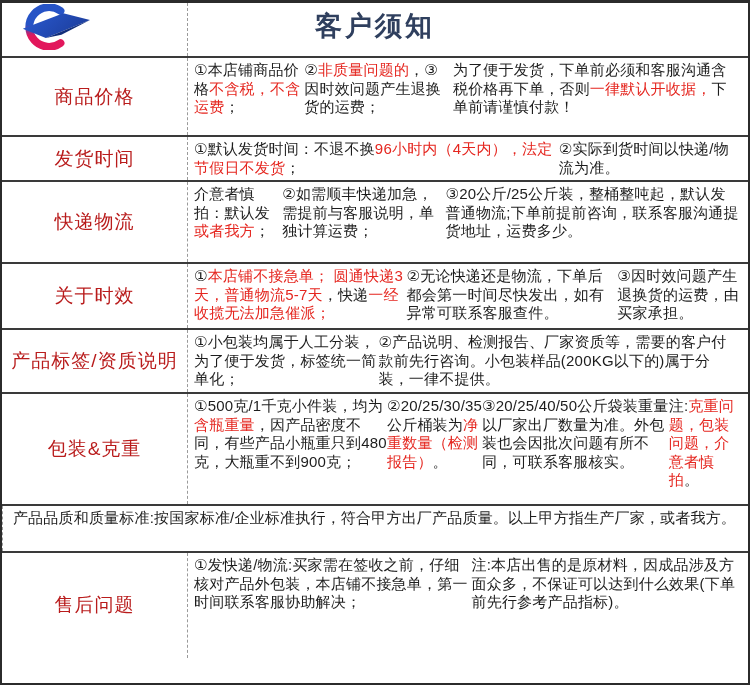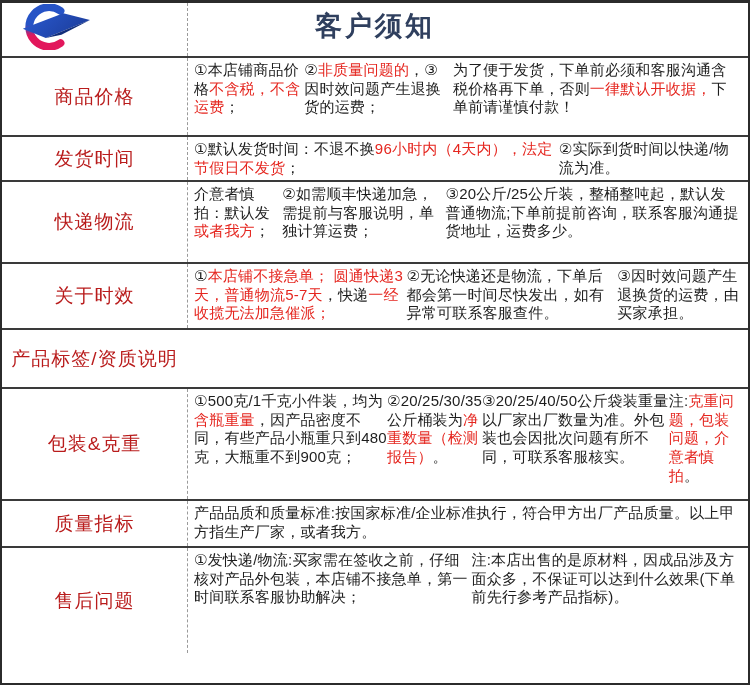"①小包装均属于人工分装，为了便于发货，标签统一简单化；" div.content-cell { html: none -> <div> <p><span>①小包装均属于人工分装，为了便于发货，标签统一简单化；</span></p> <p><span>②产品说明、检测报告、厂家资质等，需要的客户付款前先行咨询。小包装样品(200KG以下的)属于分装，一律不提供。</span></p> </div> }
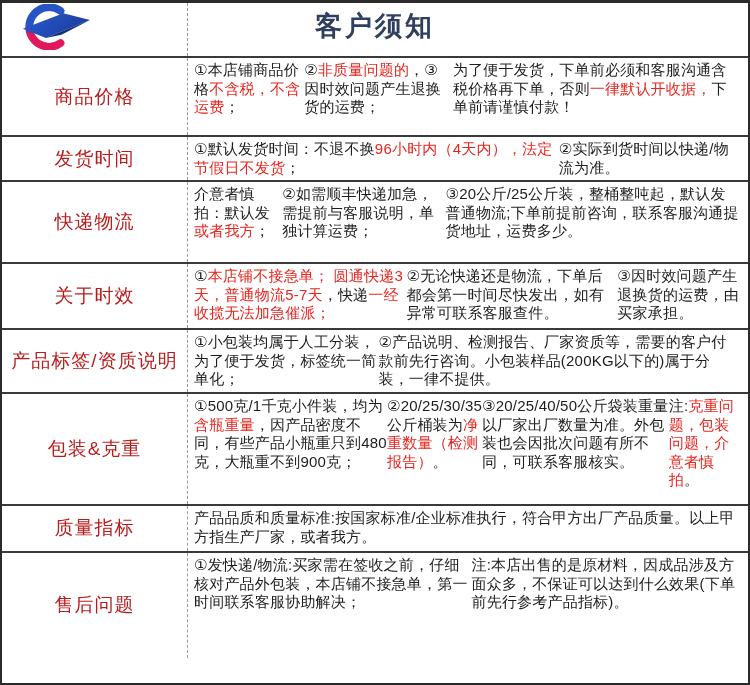"质量指标" div.label-cell { html: <div>质量指标</div> -> none }
